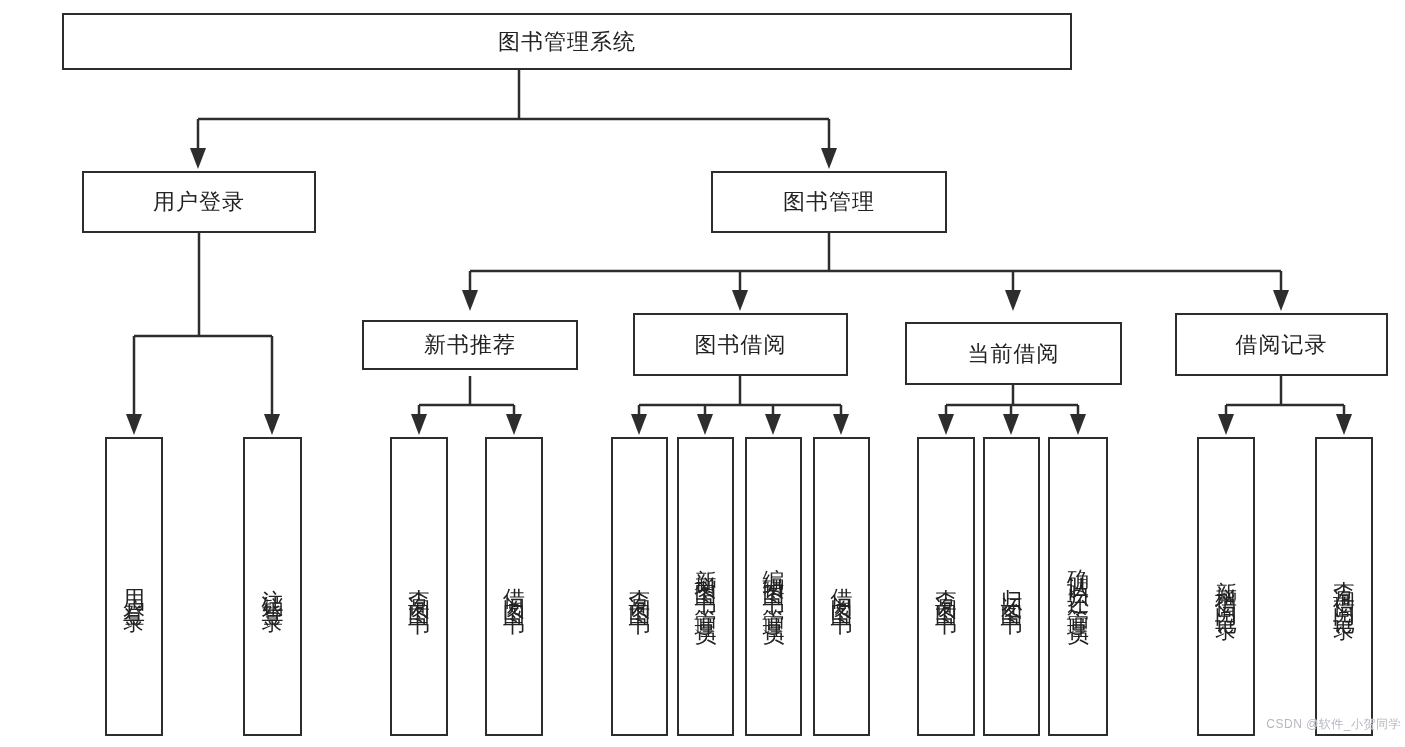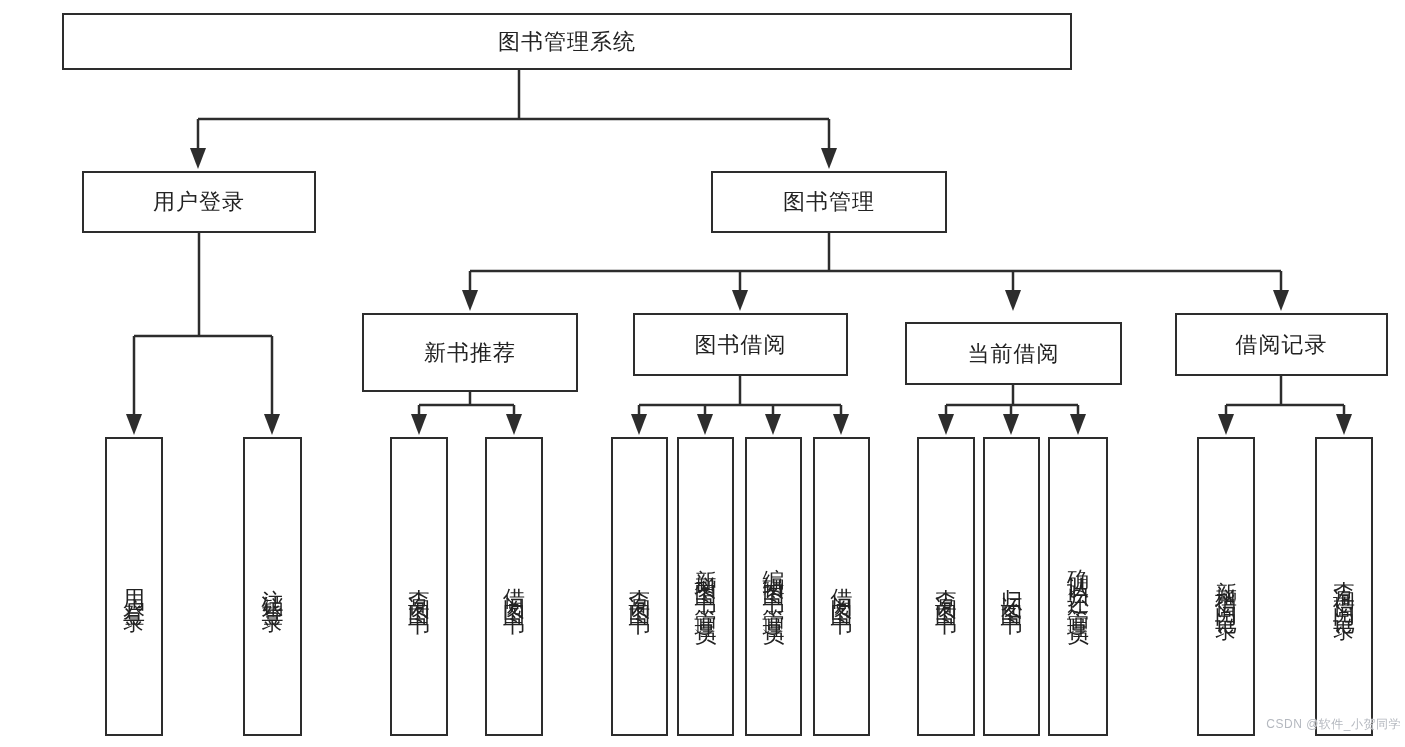"新书推荐" div.node { height: 79px -> 50px; top: 313px -> 320px }
